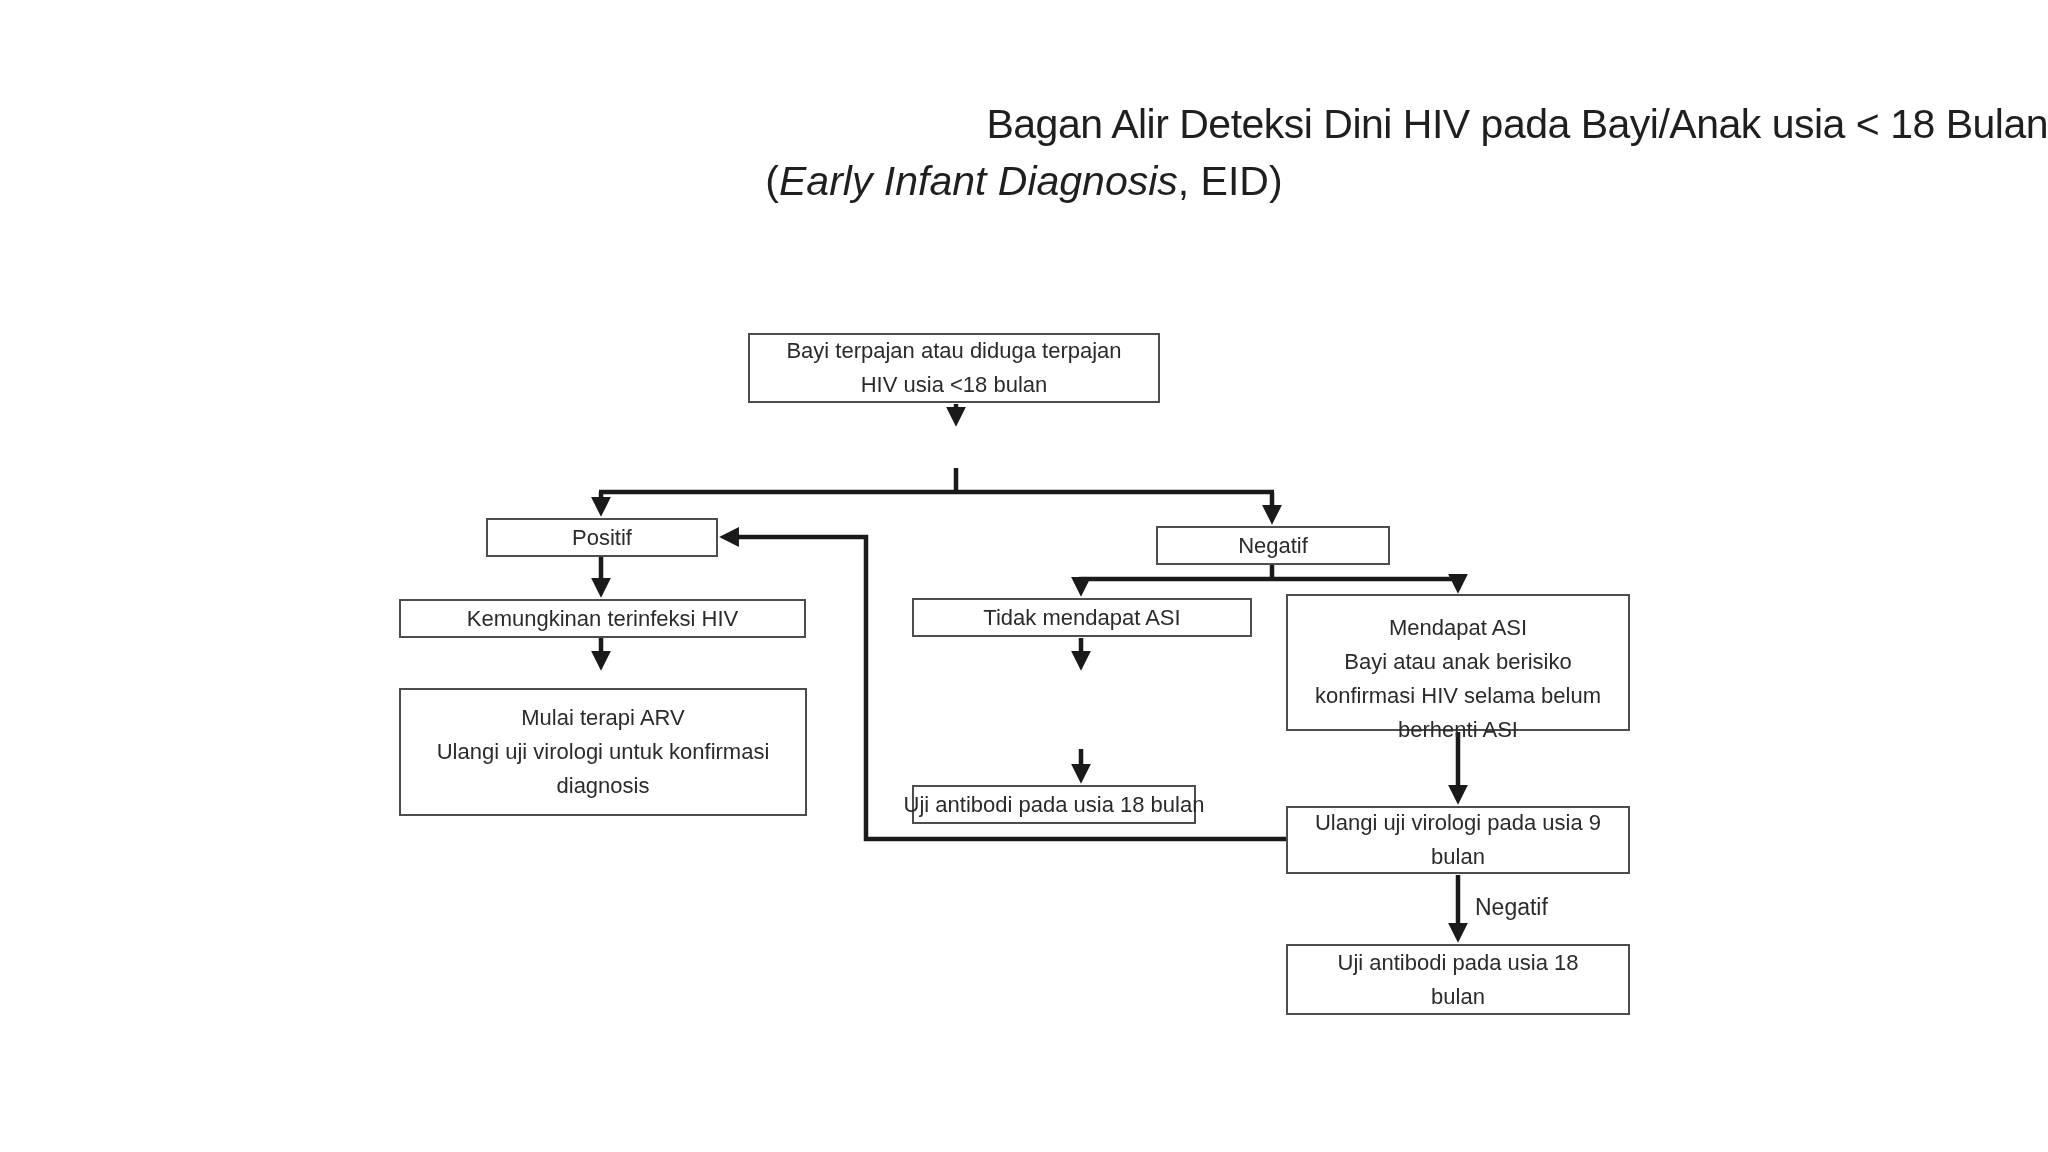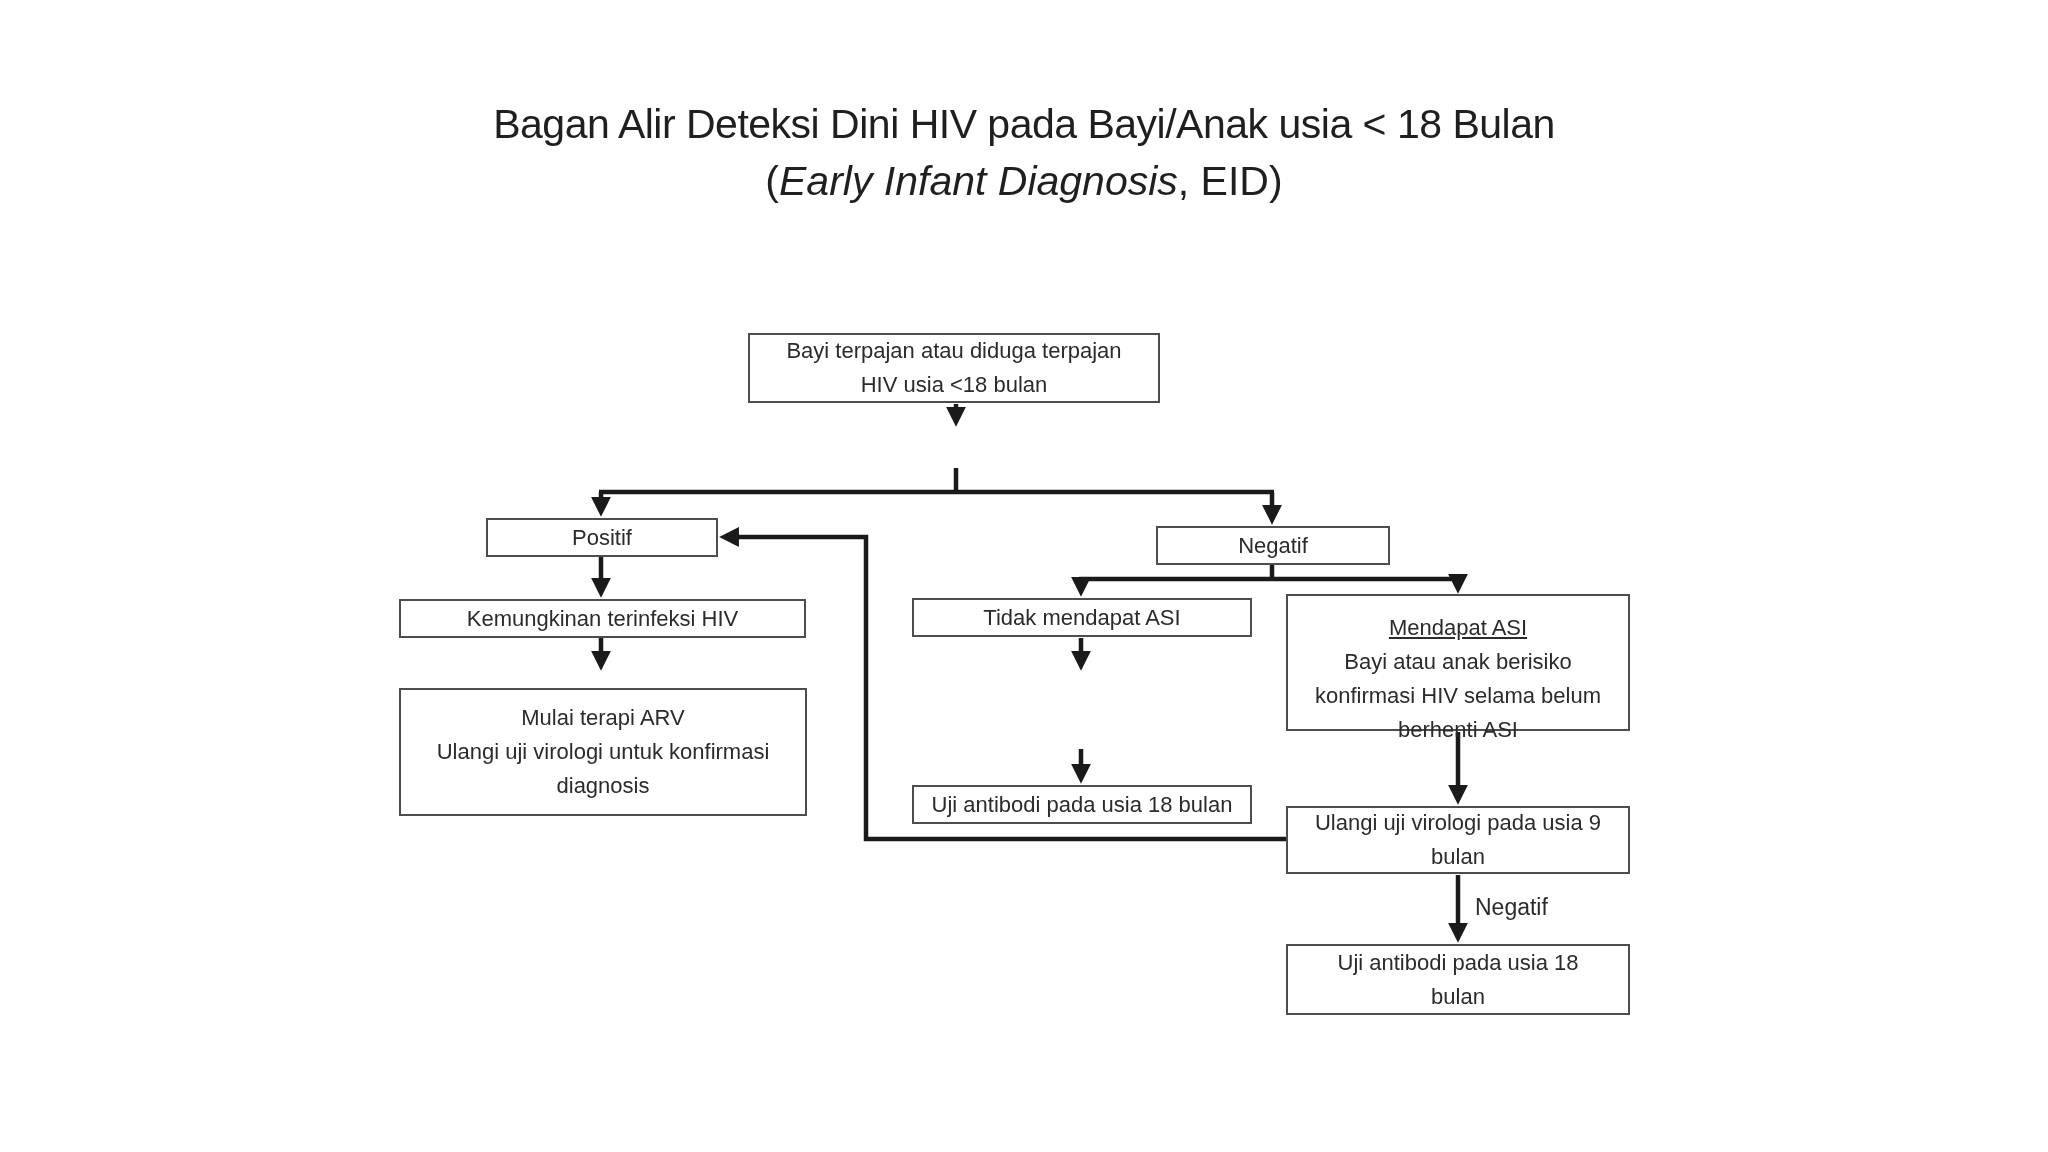"Bagan Alir Deteksi Dini HIV" .title .t1 { text-align: none -> right }
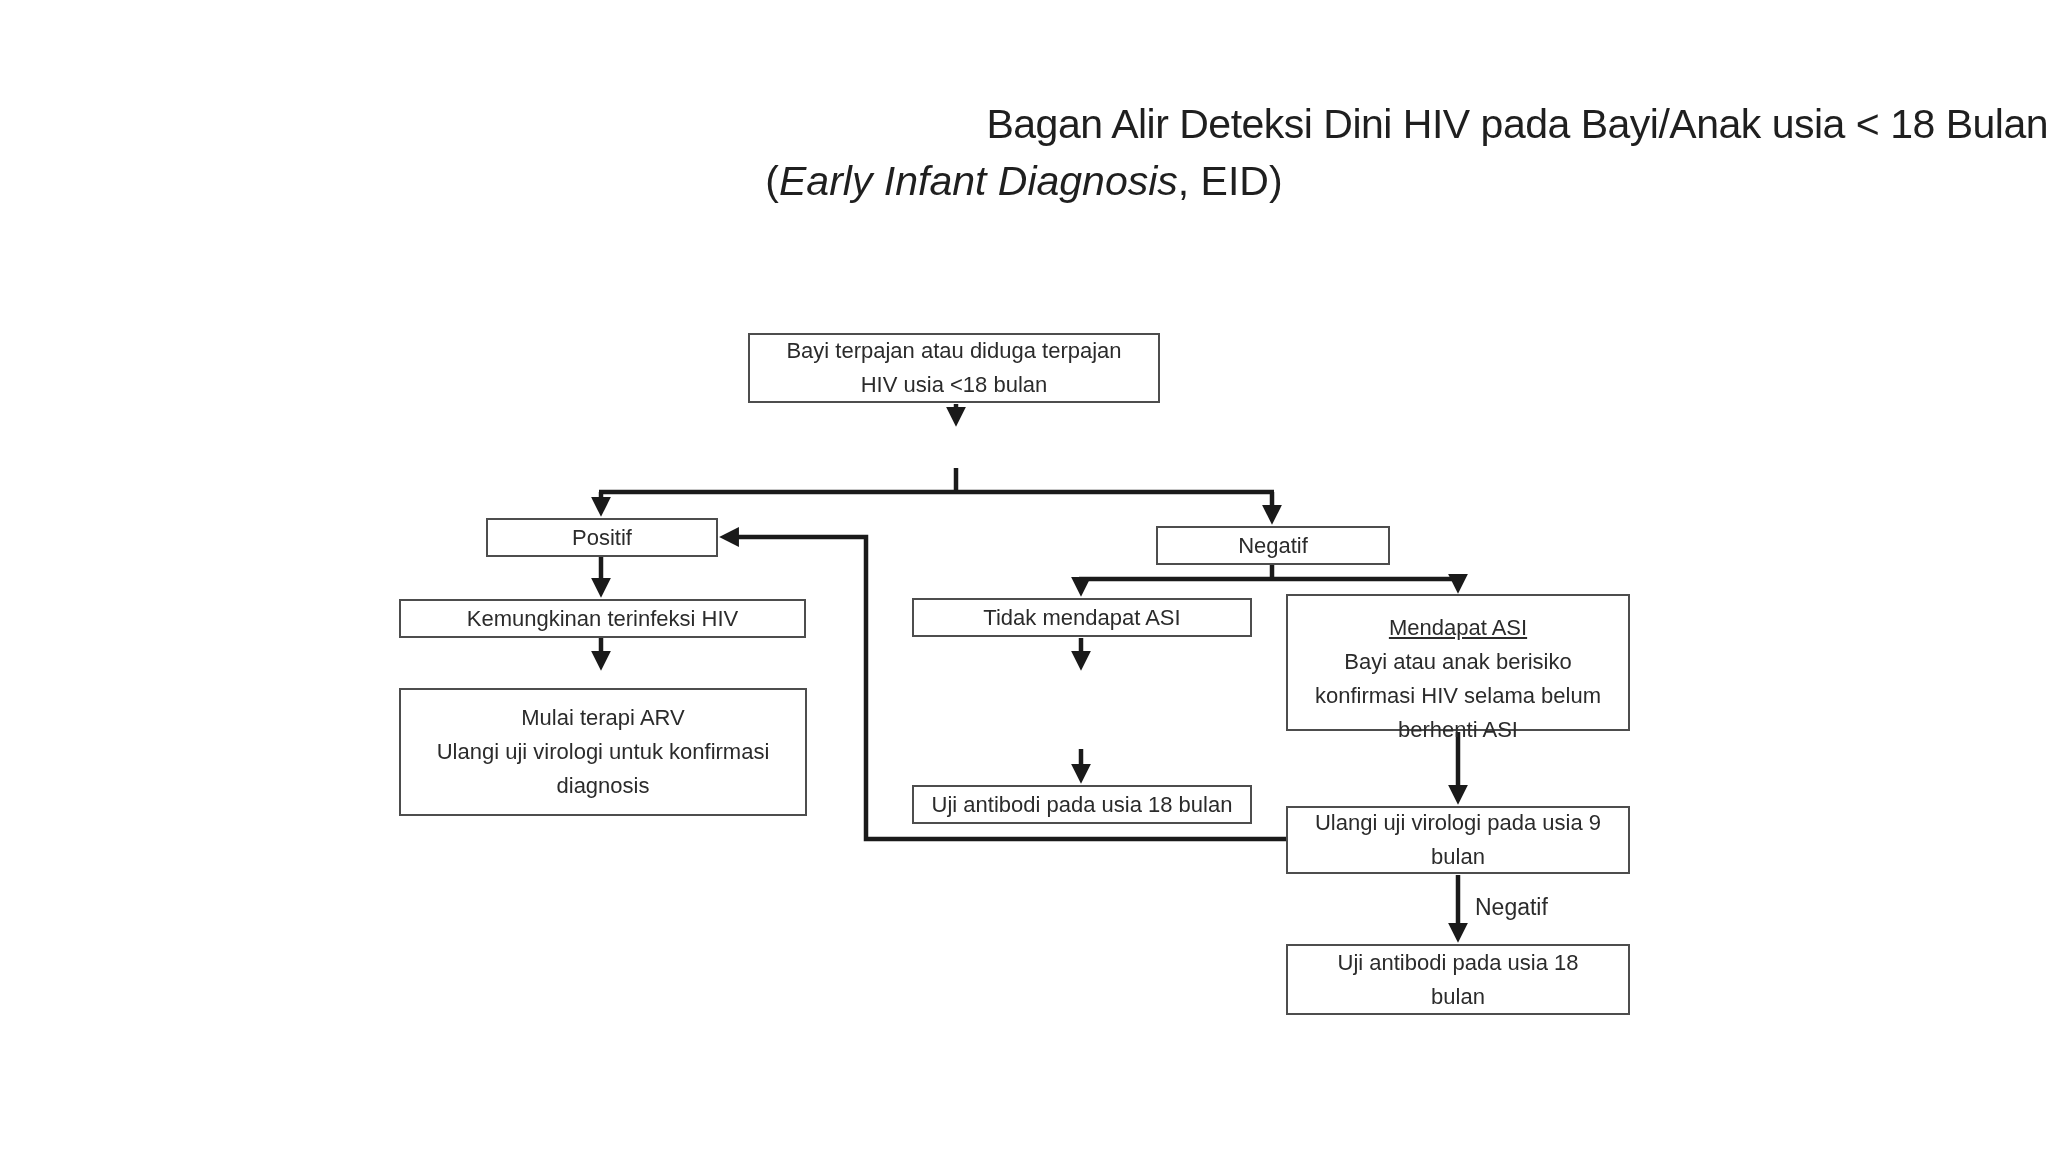"Mendapat ASI" .node .u { text-decoration: underline -> none }
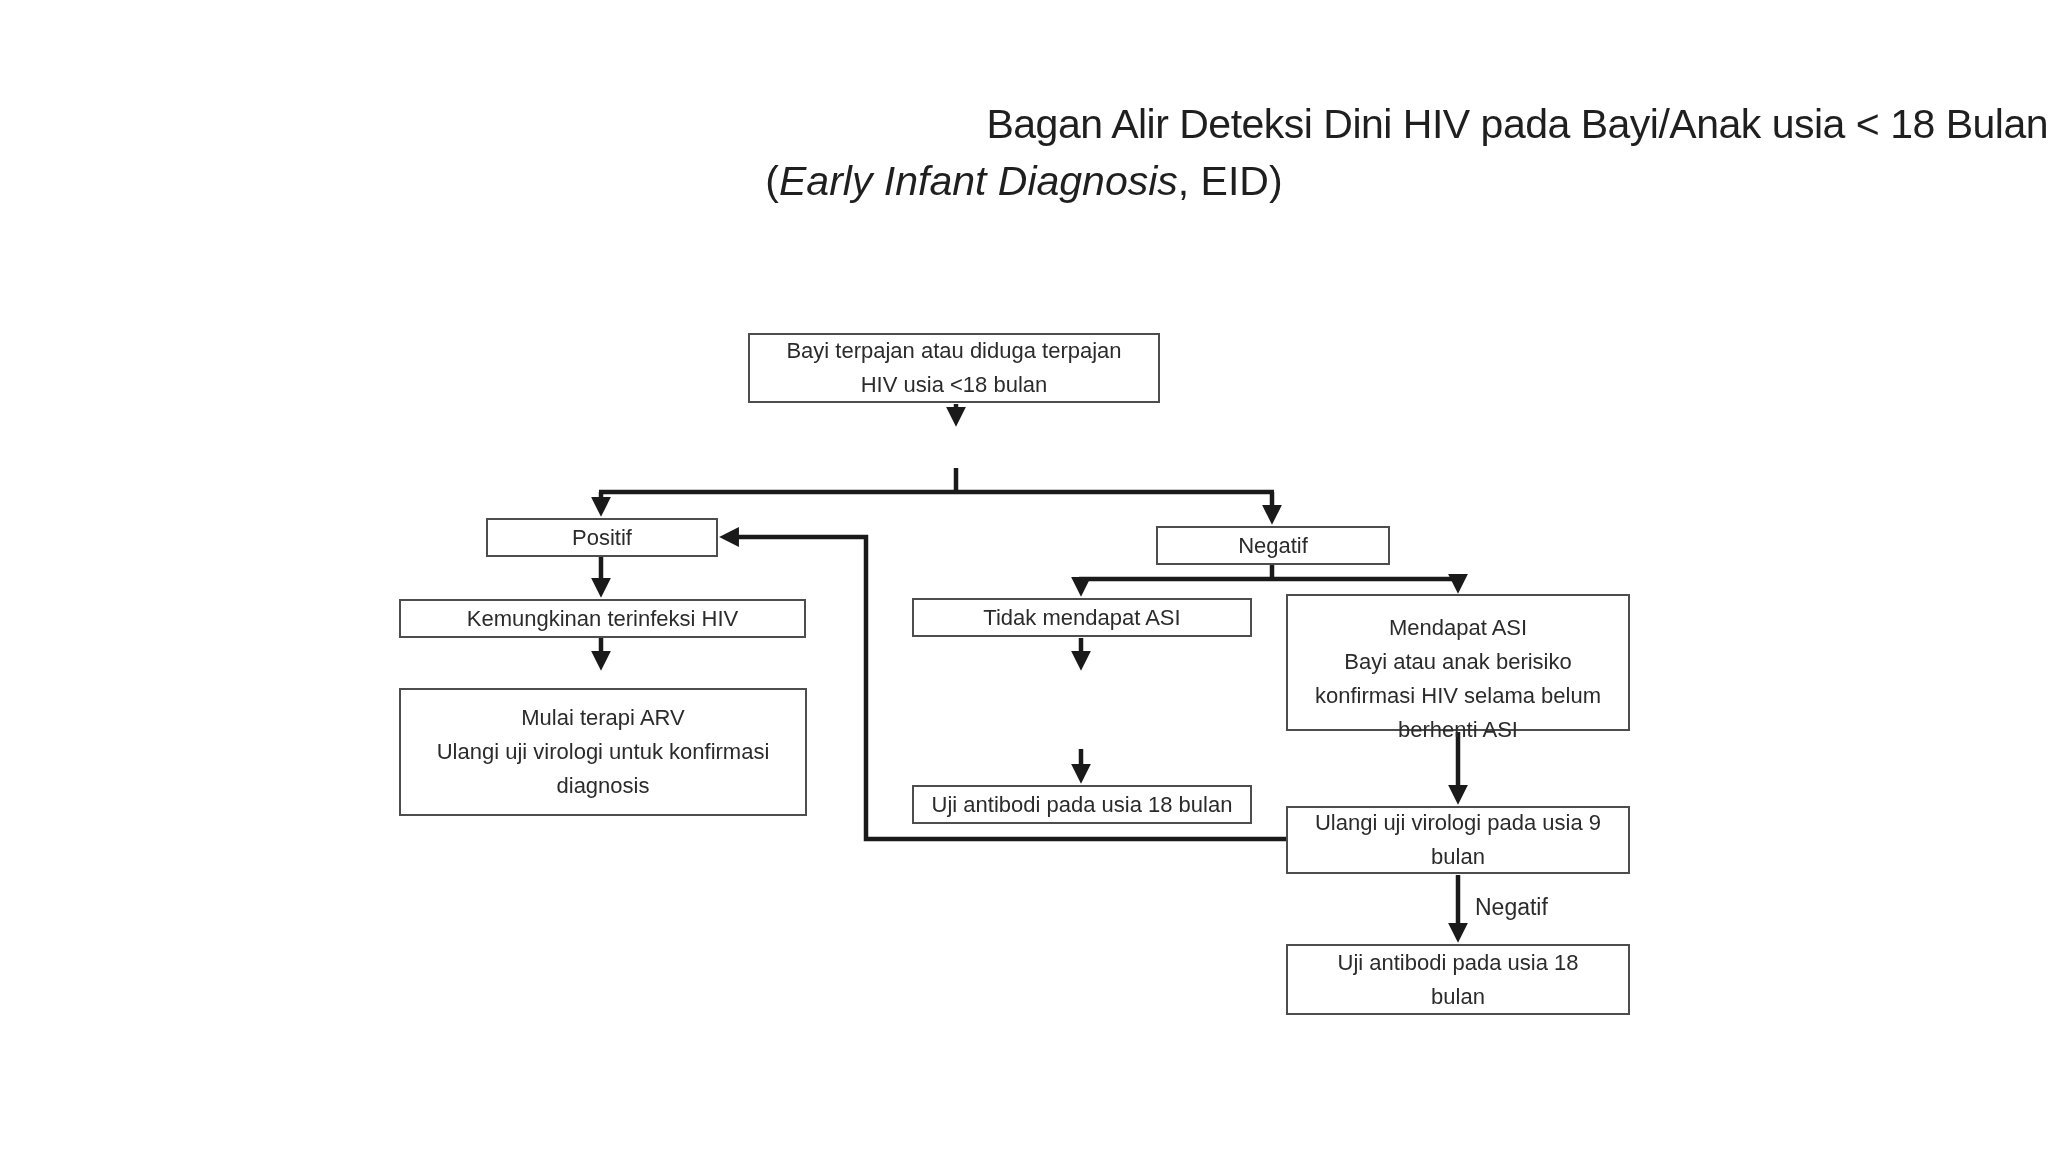"Uji antibodi pada usia 18 bulan" div.node { width: 340px -> 284px }
